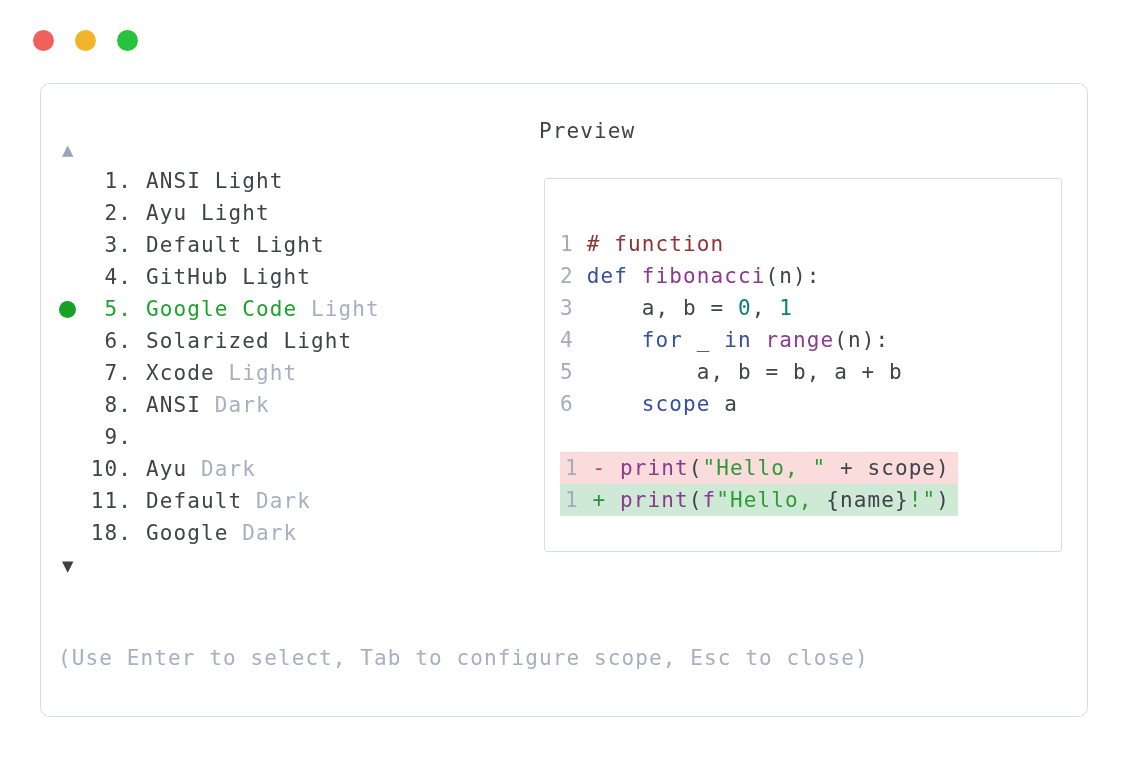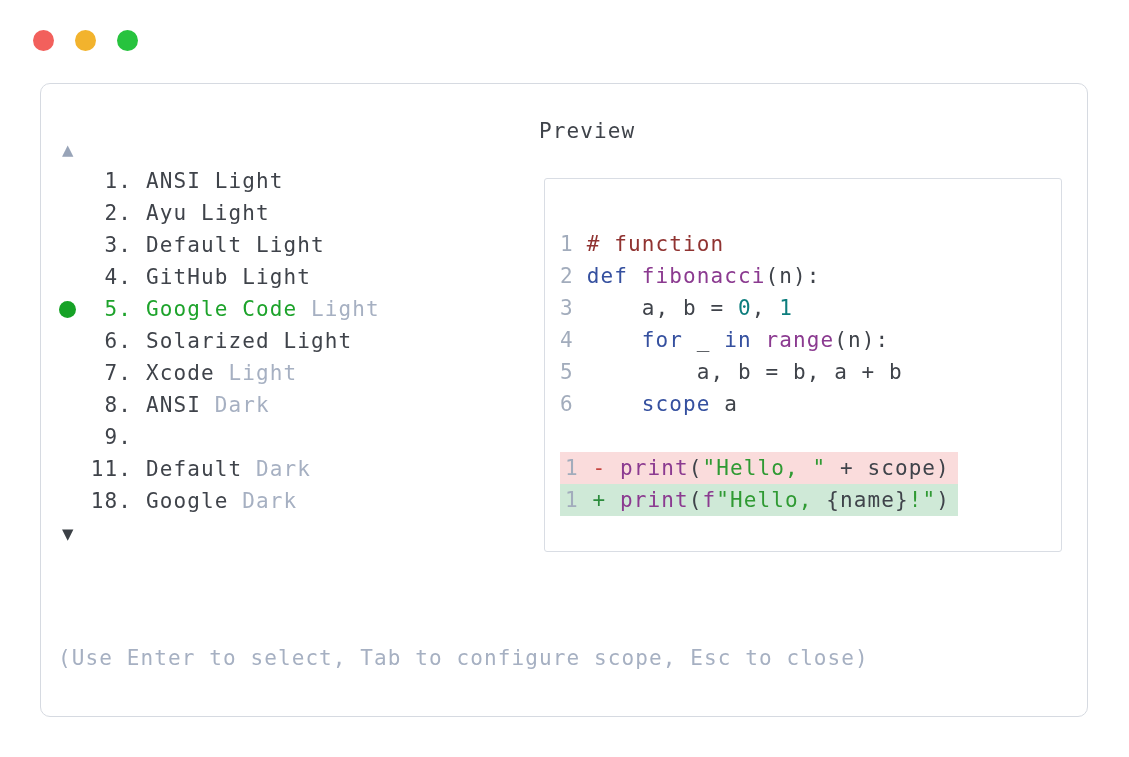"10." div.theme-row { html: none -> <div> <span></span> <span>10.</span> <span><span>Ayu</span><span> Dark</span></span> </div> }
